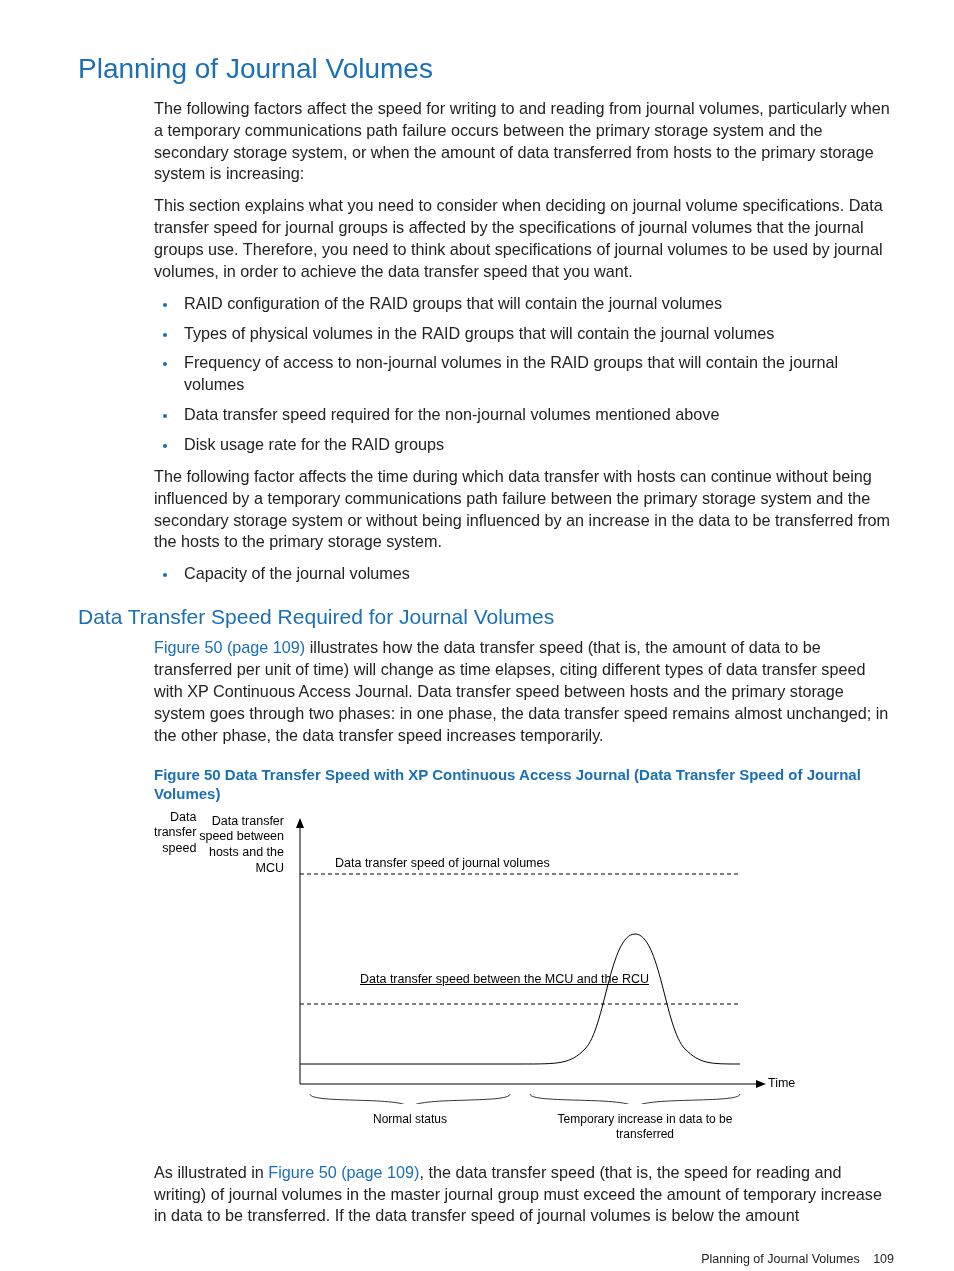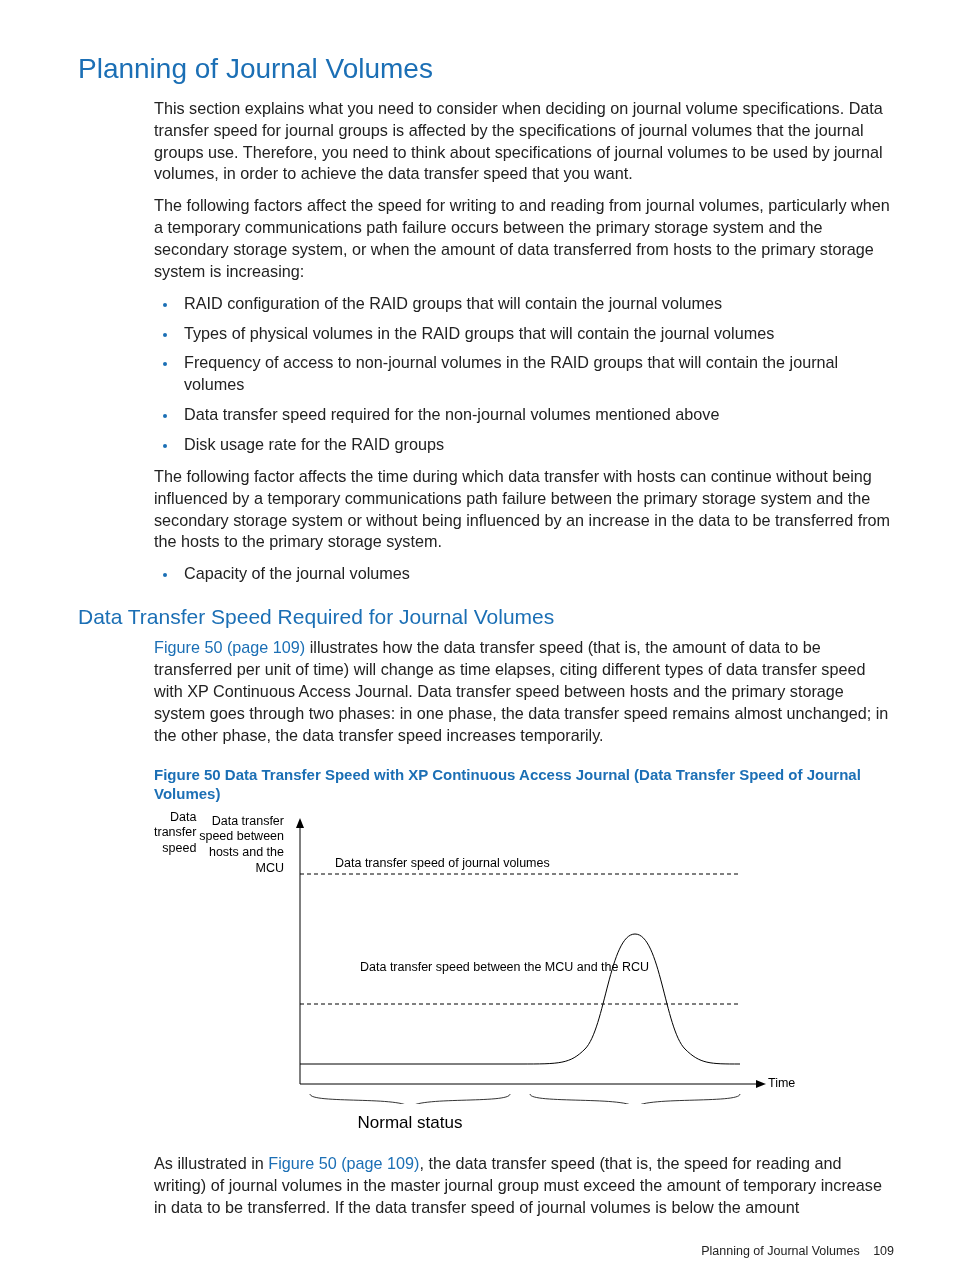"This section explains what you" p { order: before "The following factors affect the" -> after "The following factors affect the" }
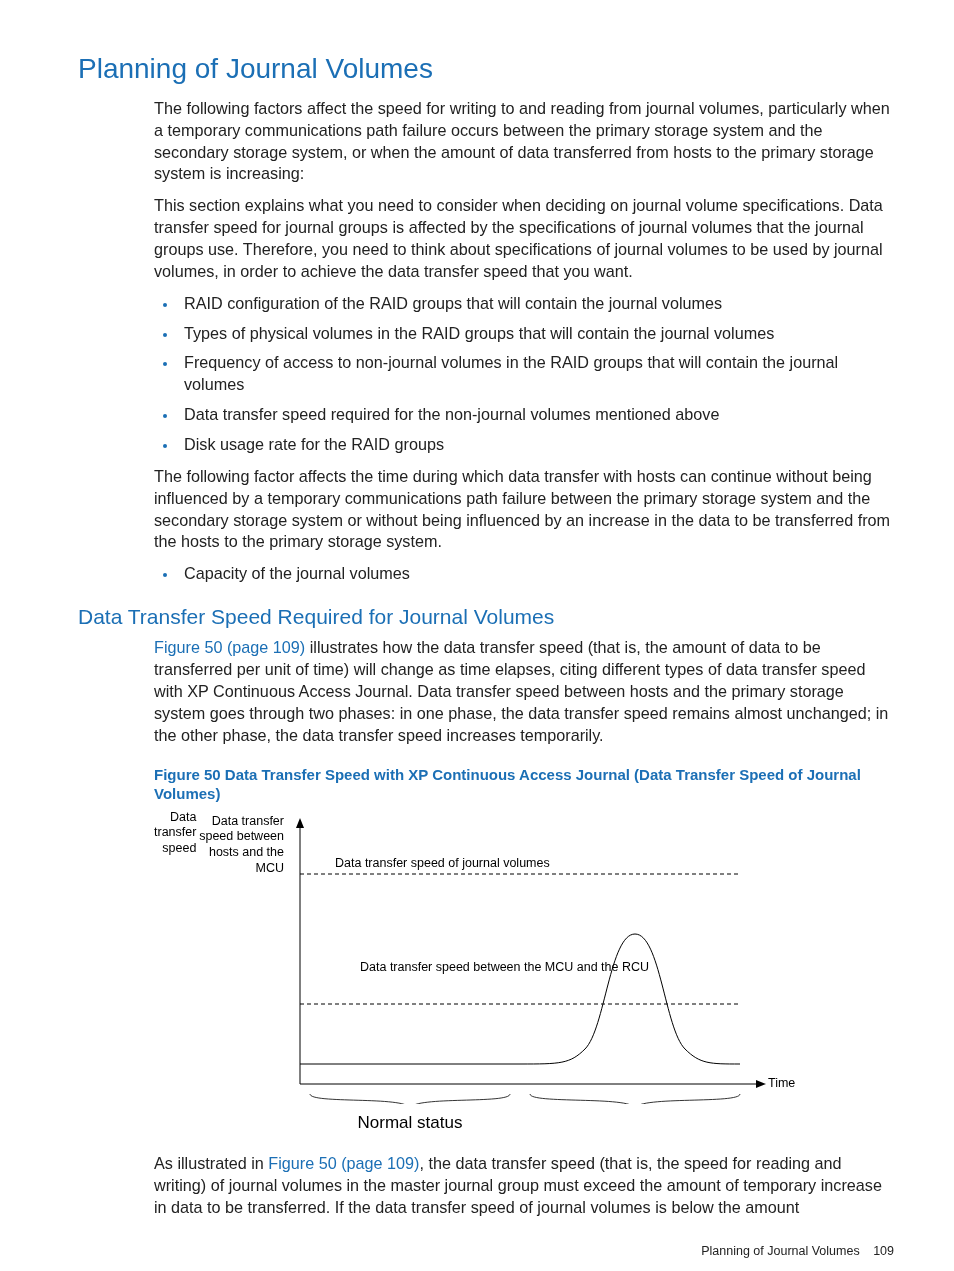"Data transfer speed between the" div.dash-label { text-decoration: none -> underline; top: 146px -> 158px }
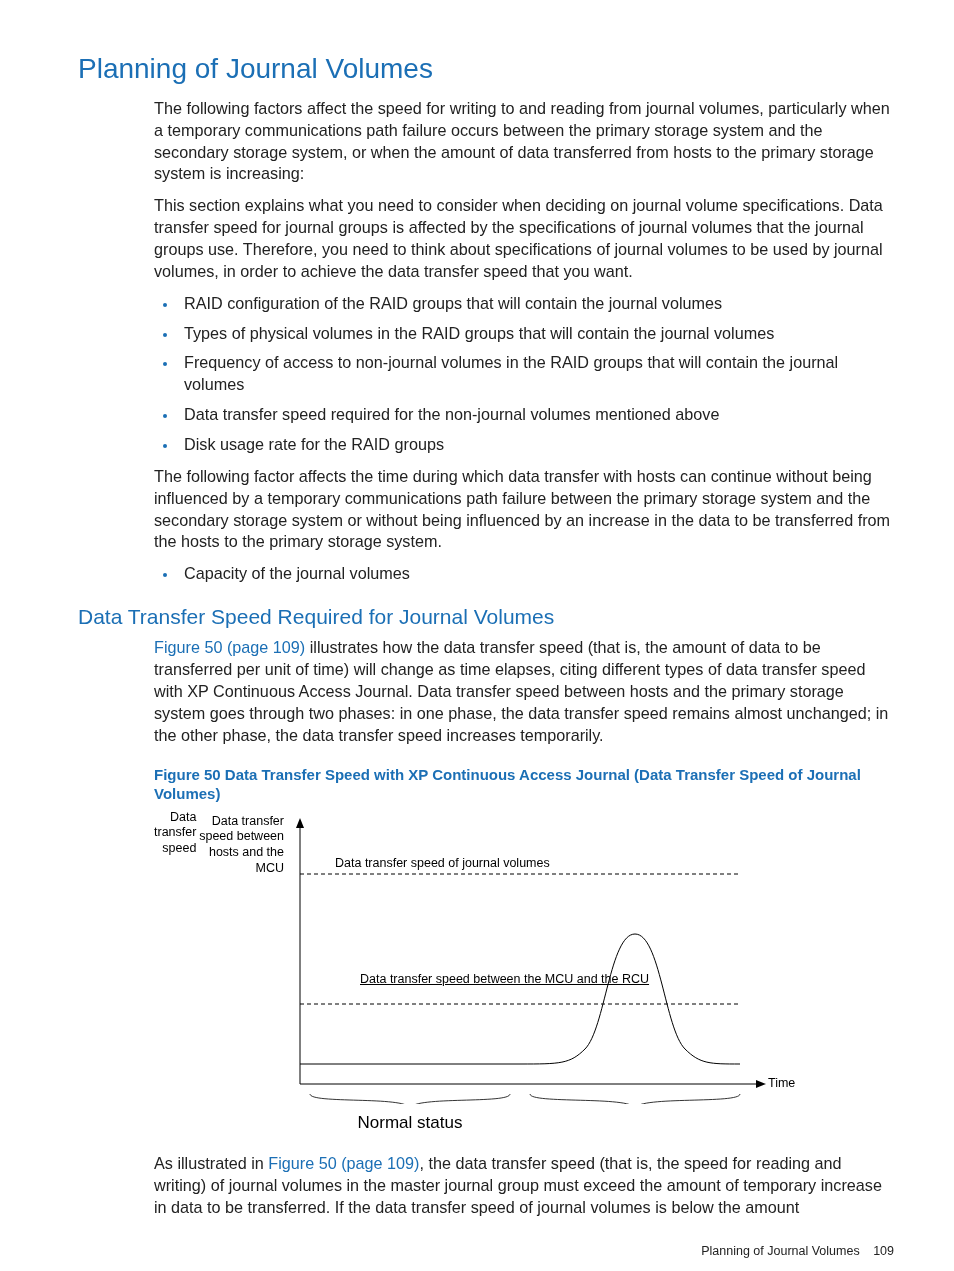"Normal status" .xaxis-labels { font-size: 17px -> 12px }
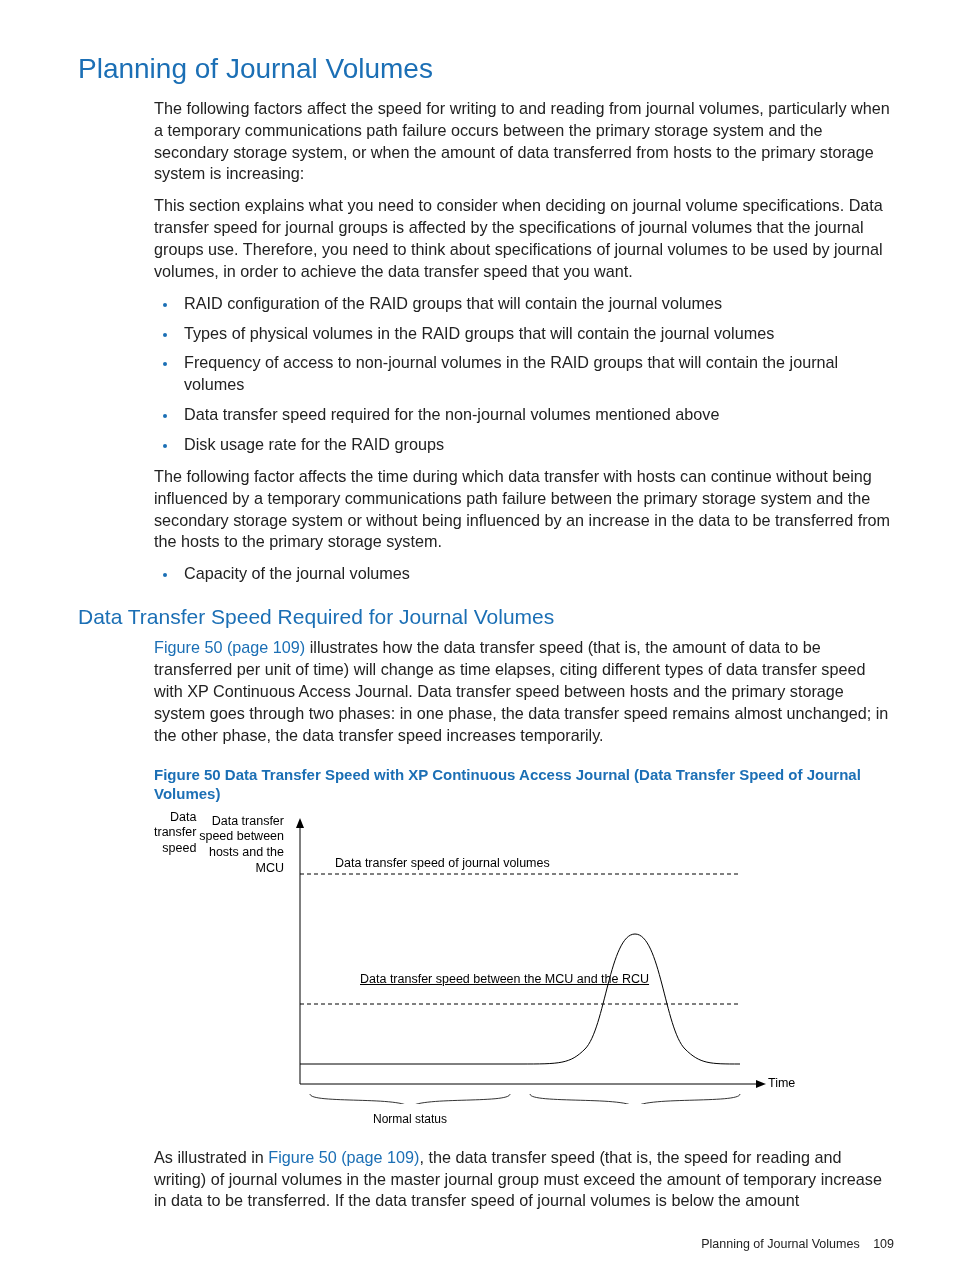"Temporary increase in data to" div.xlabel { html: none -> <div>Temporary increase in data to be transferred</div> }
